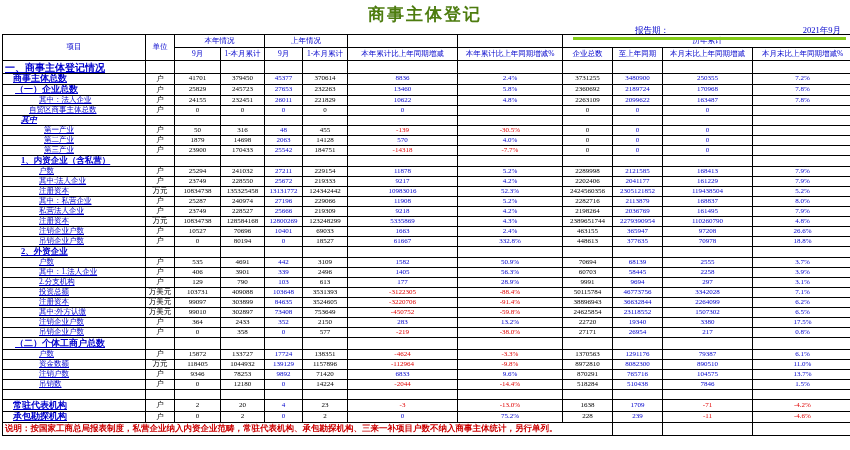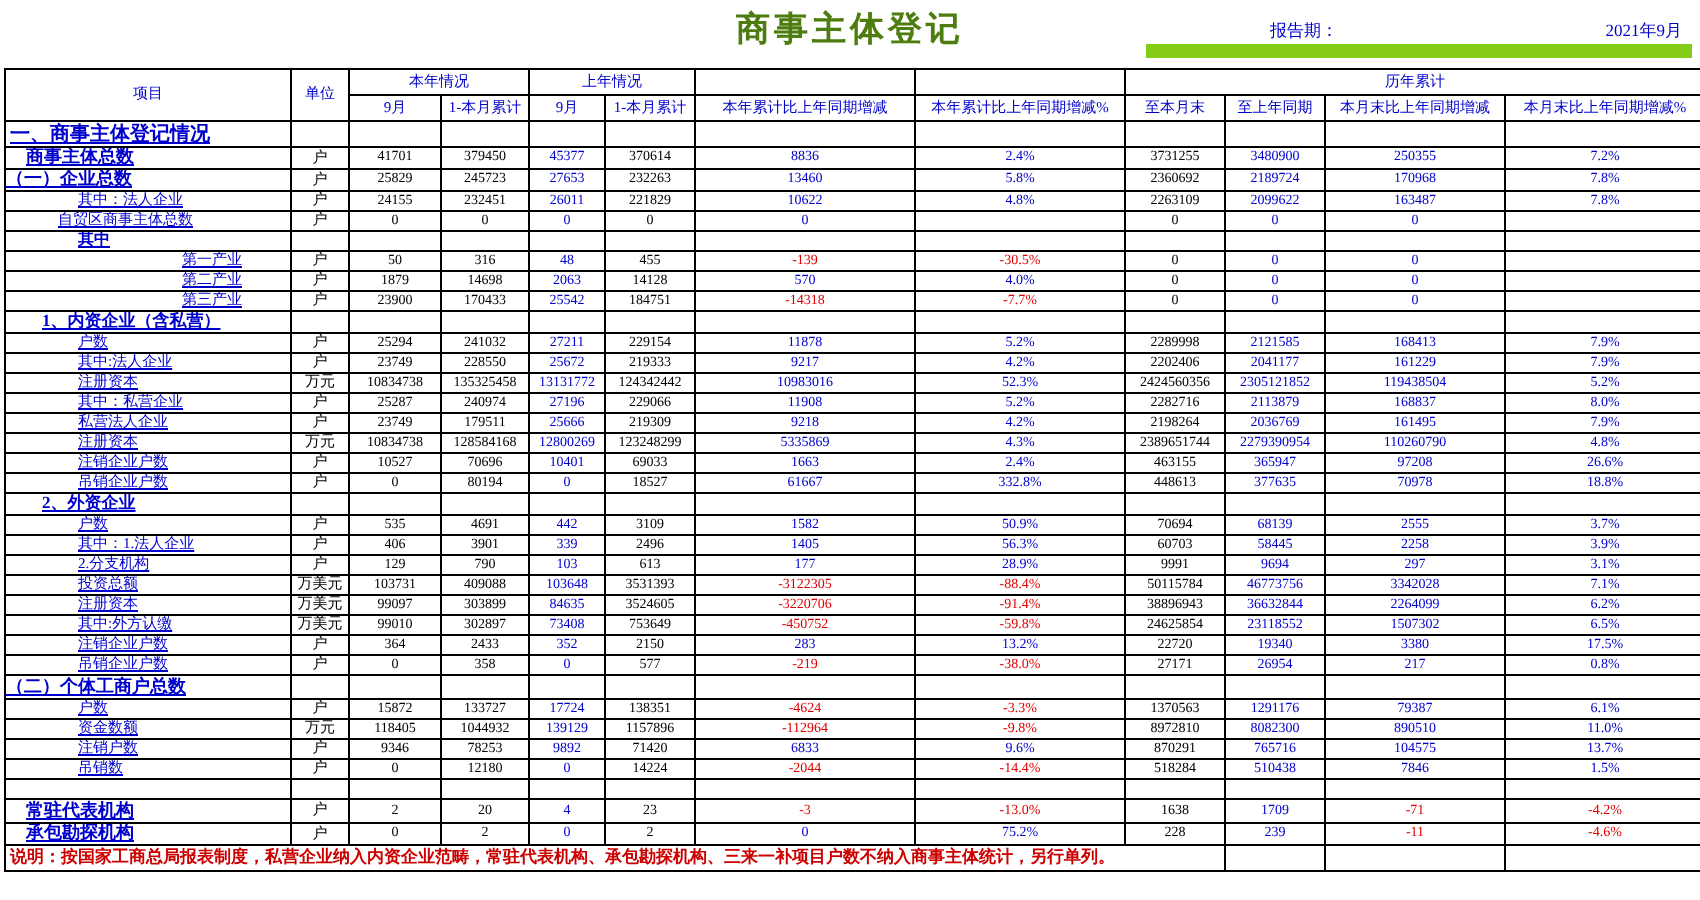"报告期：" .period { border-bottom: 7px solid #84cc16 -> 3px solid #84cc16; top: 10px -> 25px }
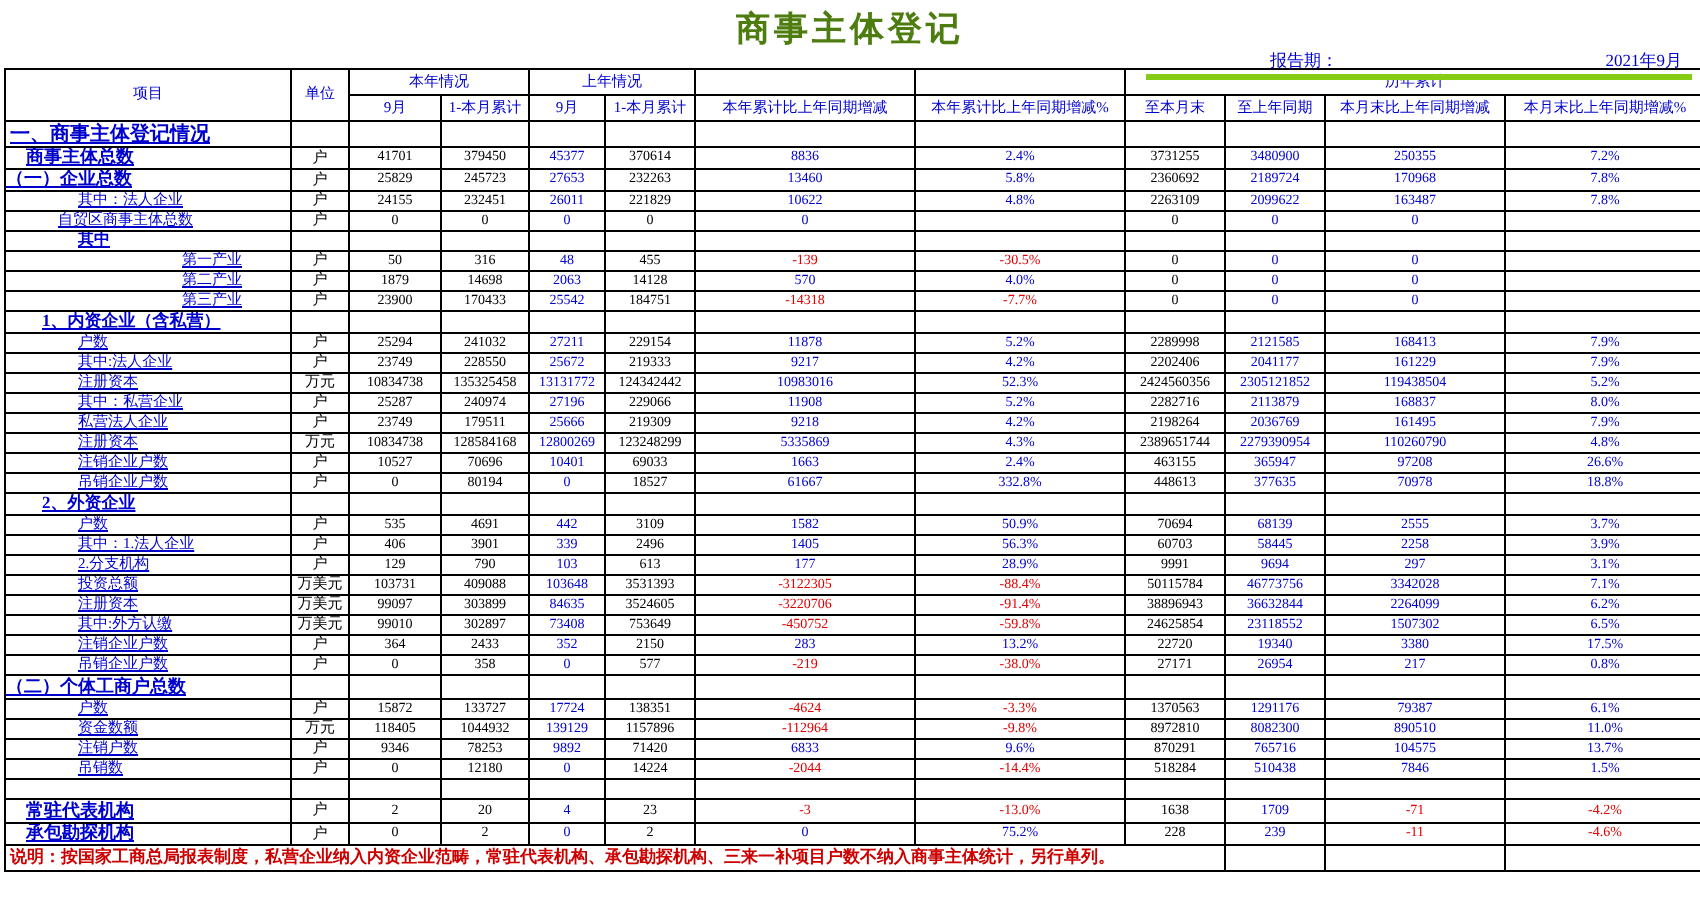"至本月末" th { text: 至本月末 -> 企业总数 }
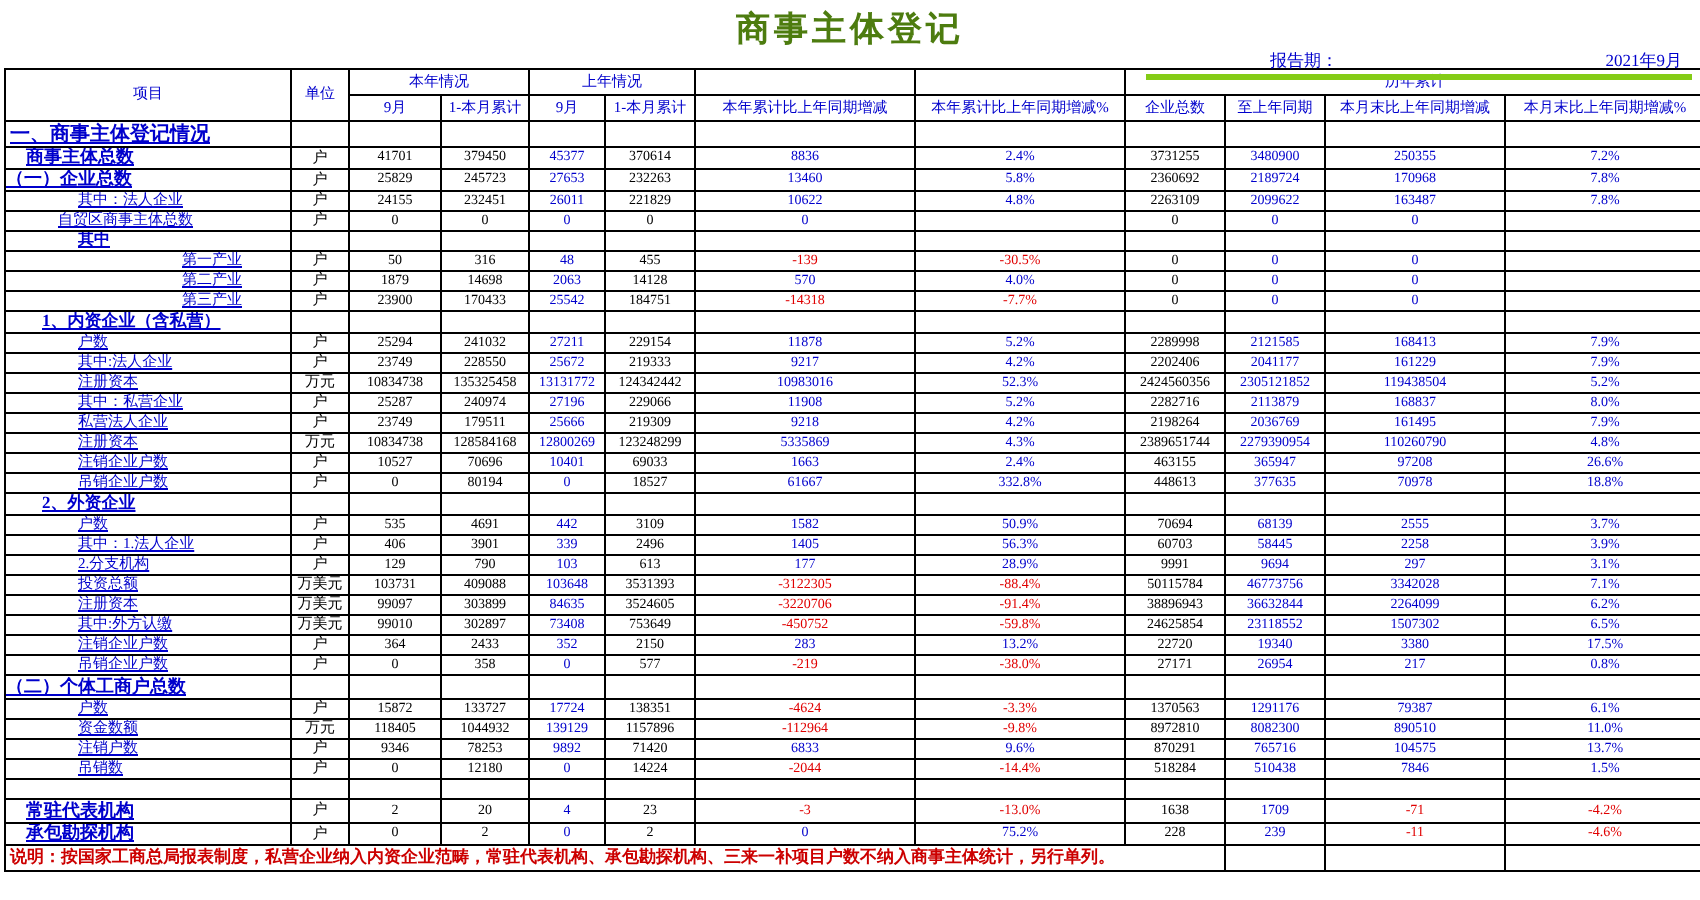"（一）企业总数" td.lt3 { padding-left: 0 -> 12px }
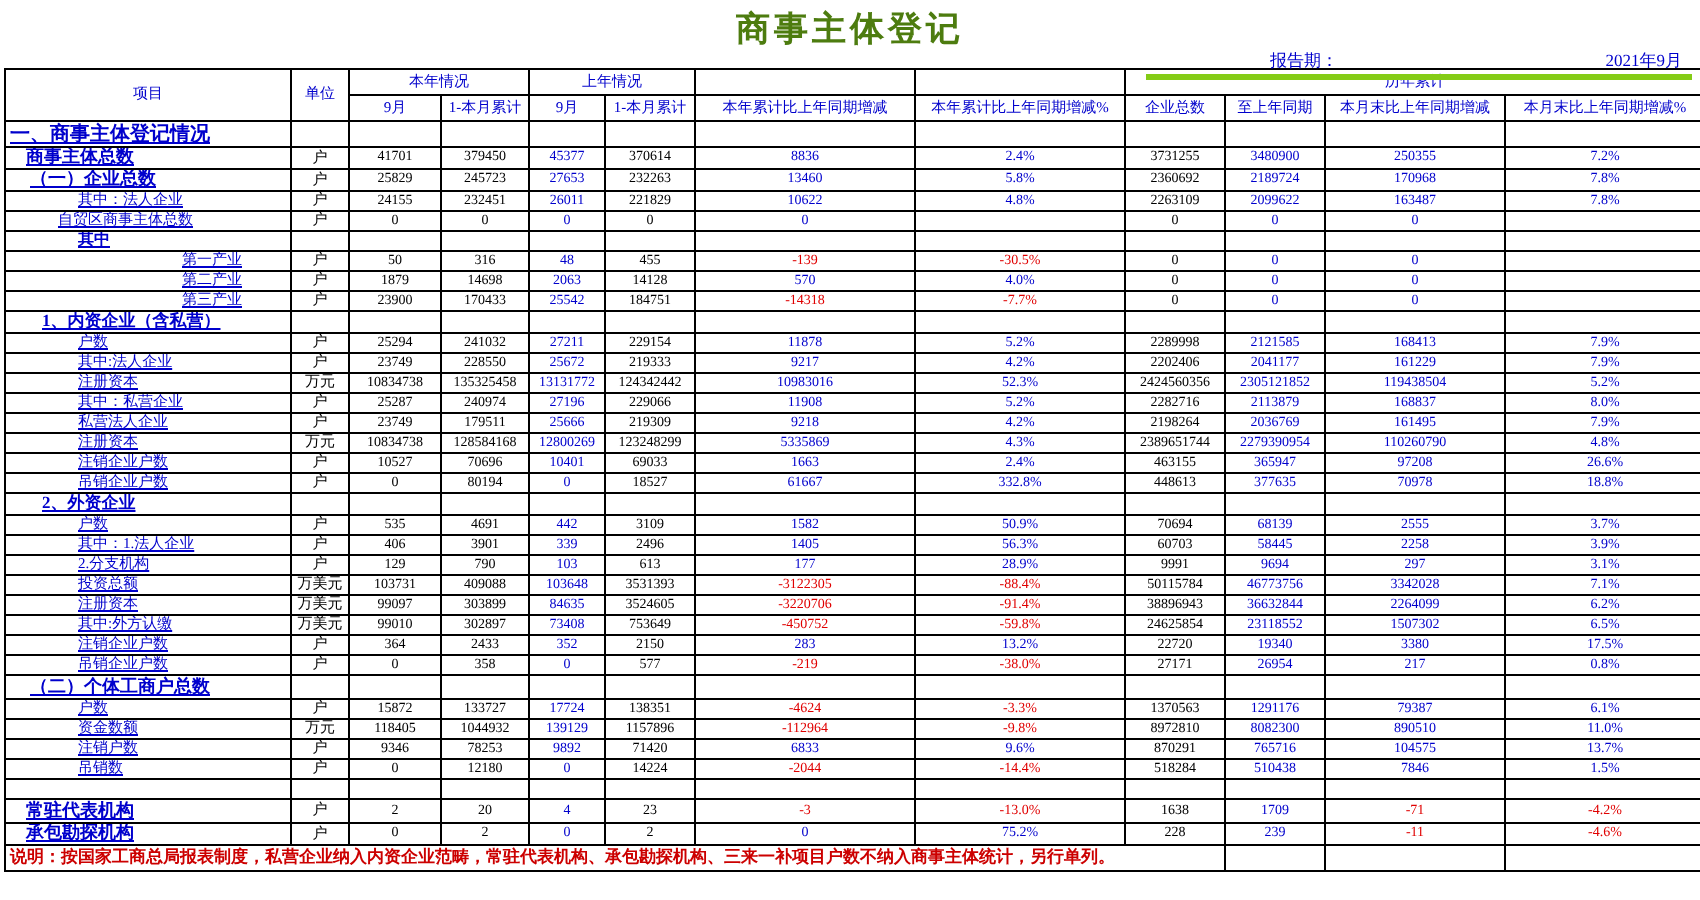"其中" td.lt5 { font-style: none -> italic; padding-left: none -> 18px }
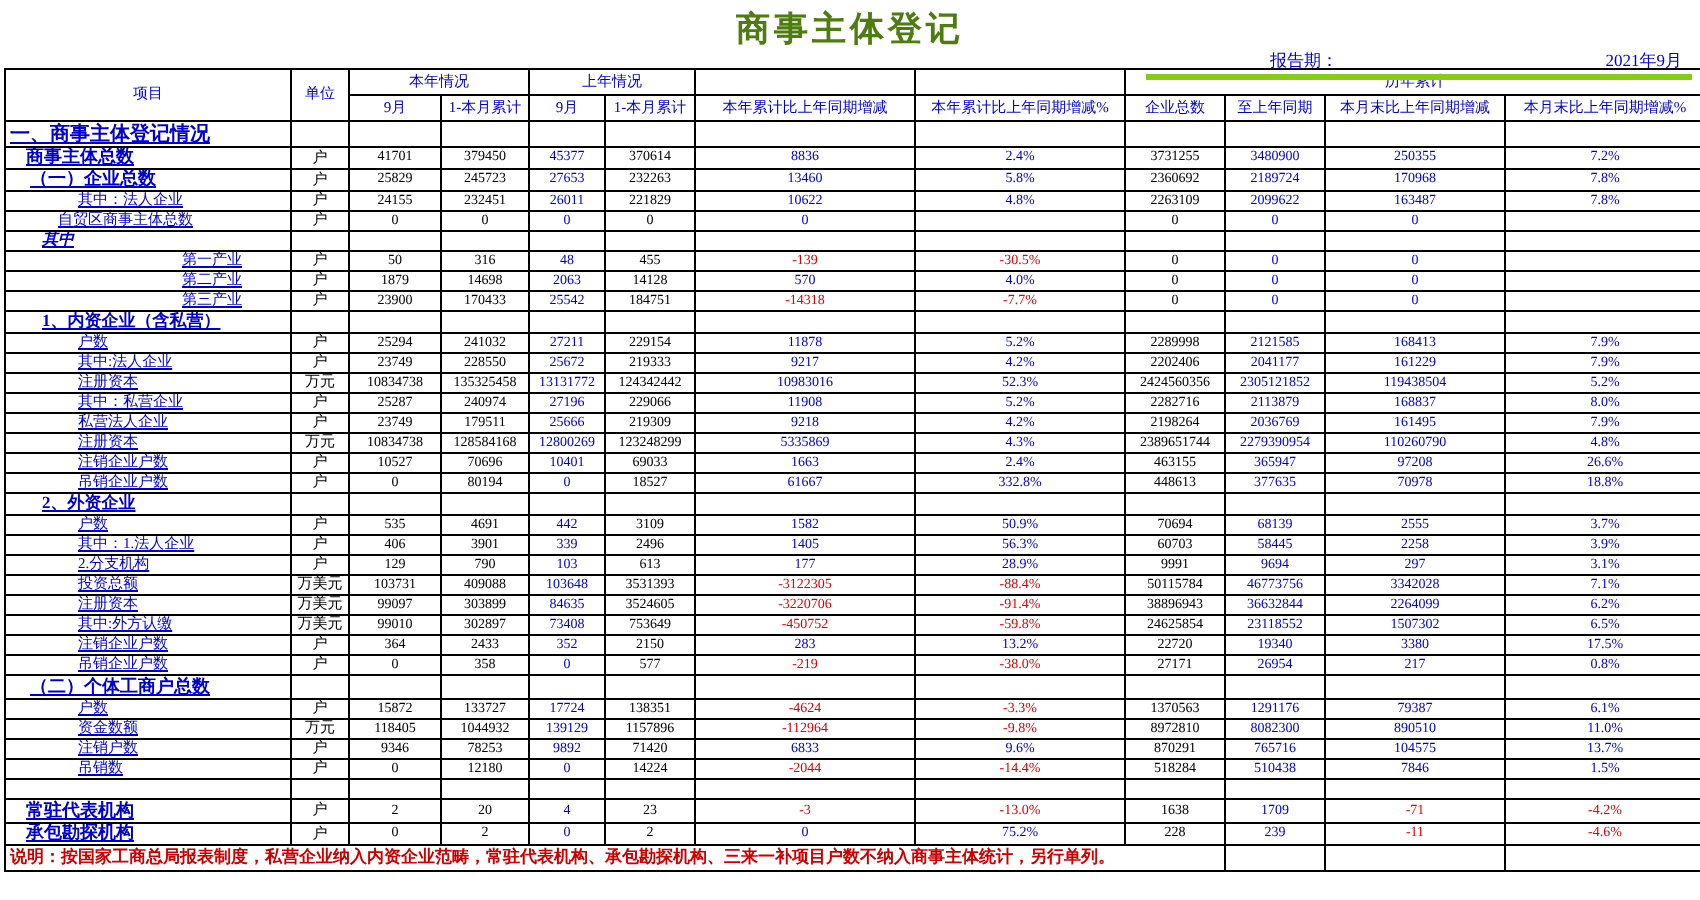"第一产业" td.lind { padding-left: 88px -> 41px }
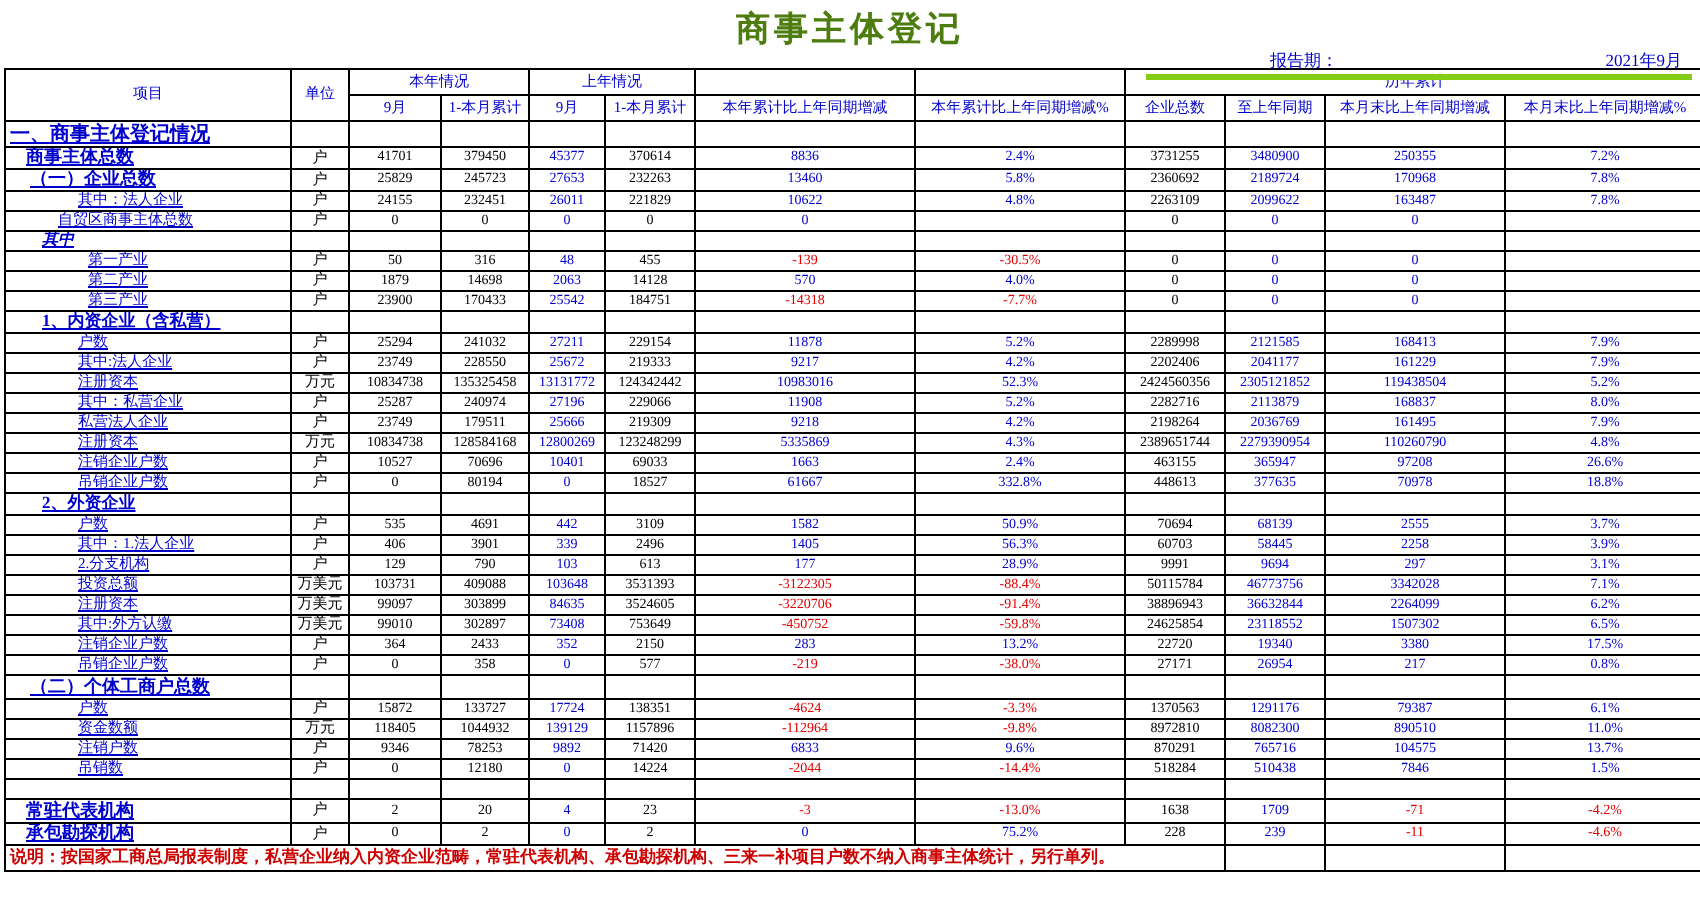"179511" td.num { text: 179511 -> 228527 }
